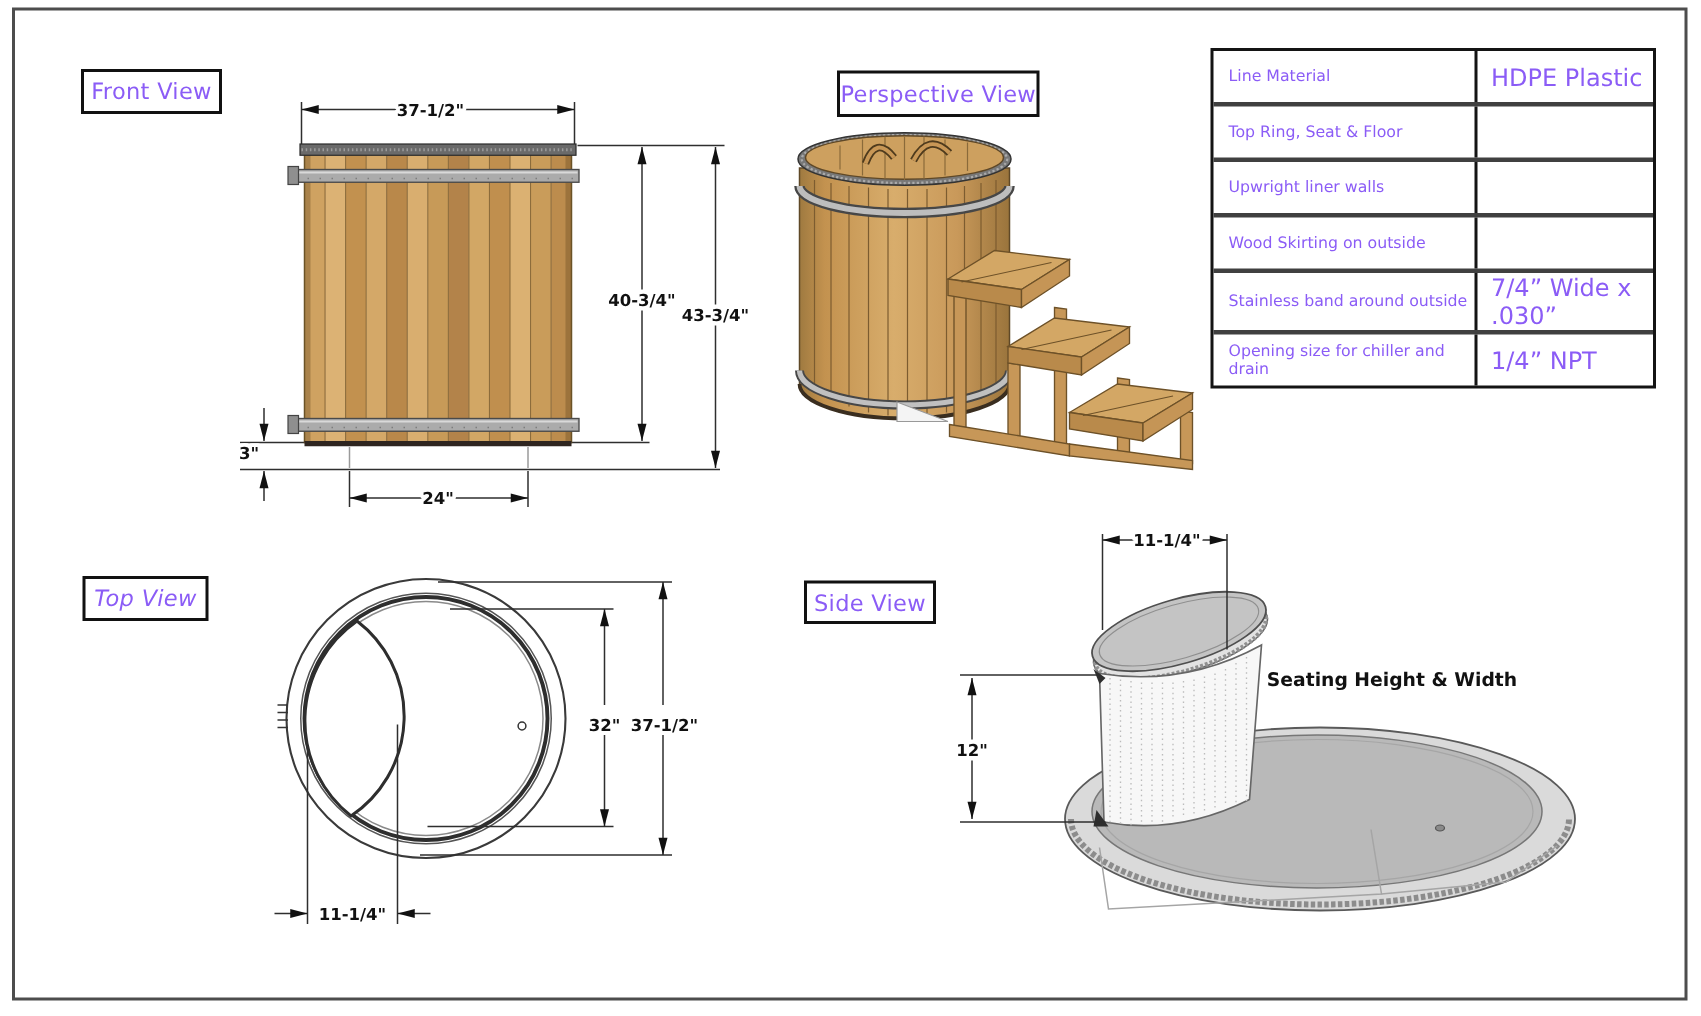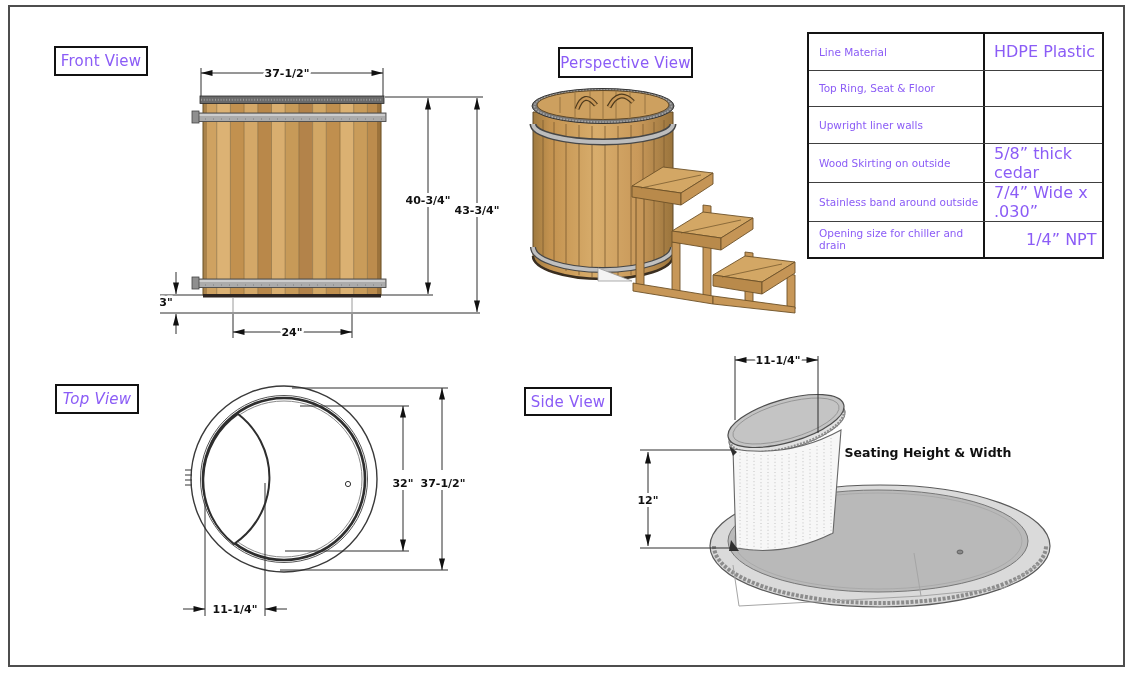"Line Material" .spec-row { border-bottom: 1px solid #404040 -> 3px solid #404040 }
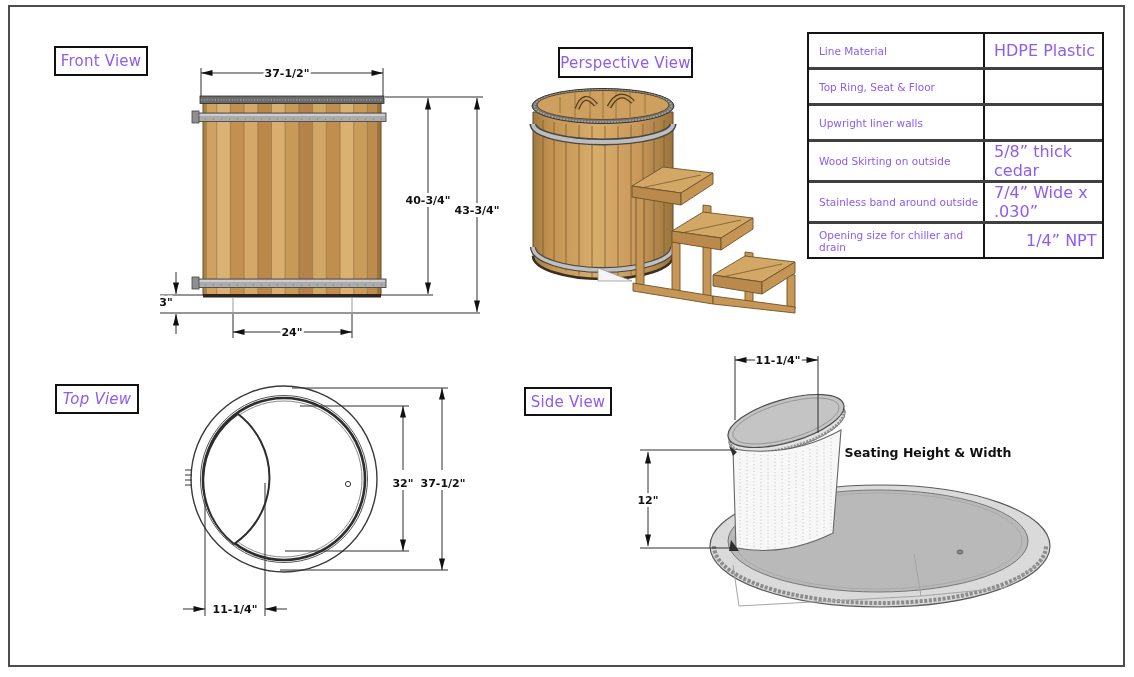"5/8” thick cedar" div.cell-spec { html: <div>5/8” thick cedar</div> -> none }
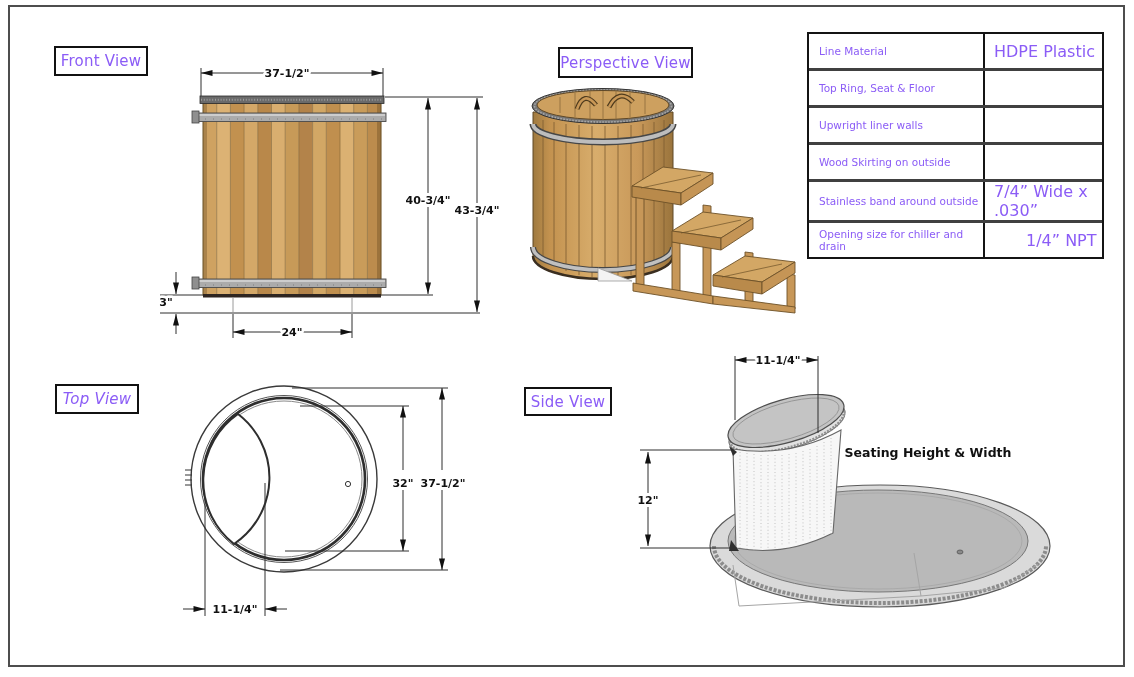"Opening size for chiller and" .spec-row:last-child { gap: 32px -> none }
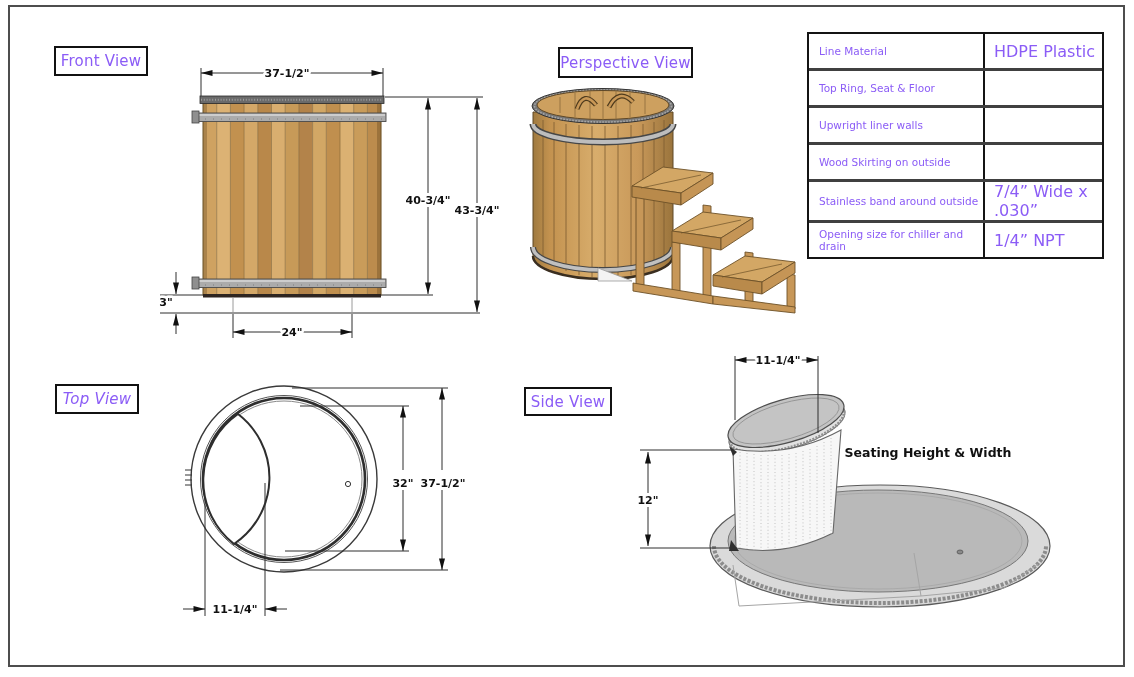"Side View" div.view-label { left: 524px -> 536px }
